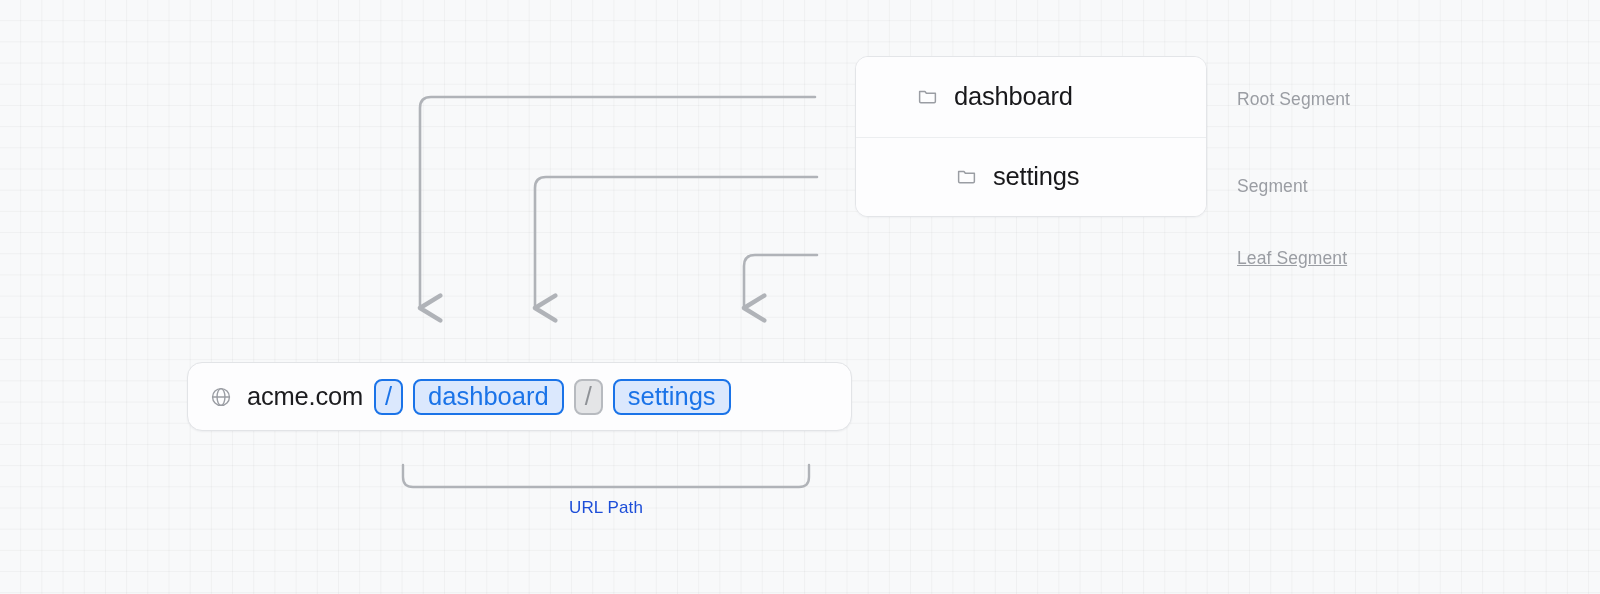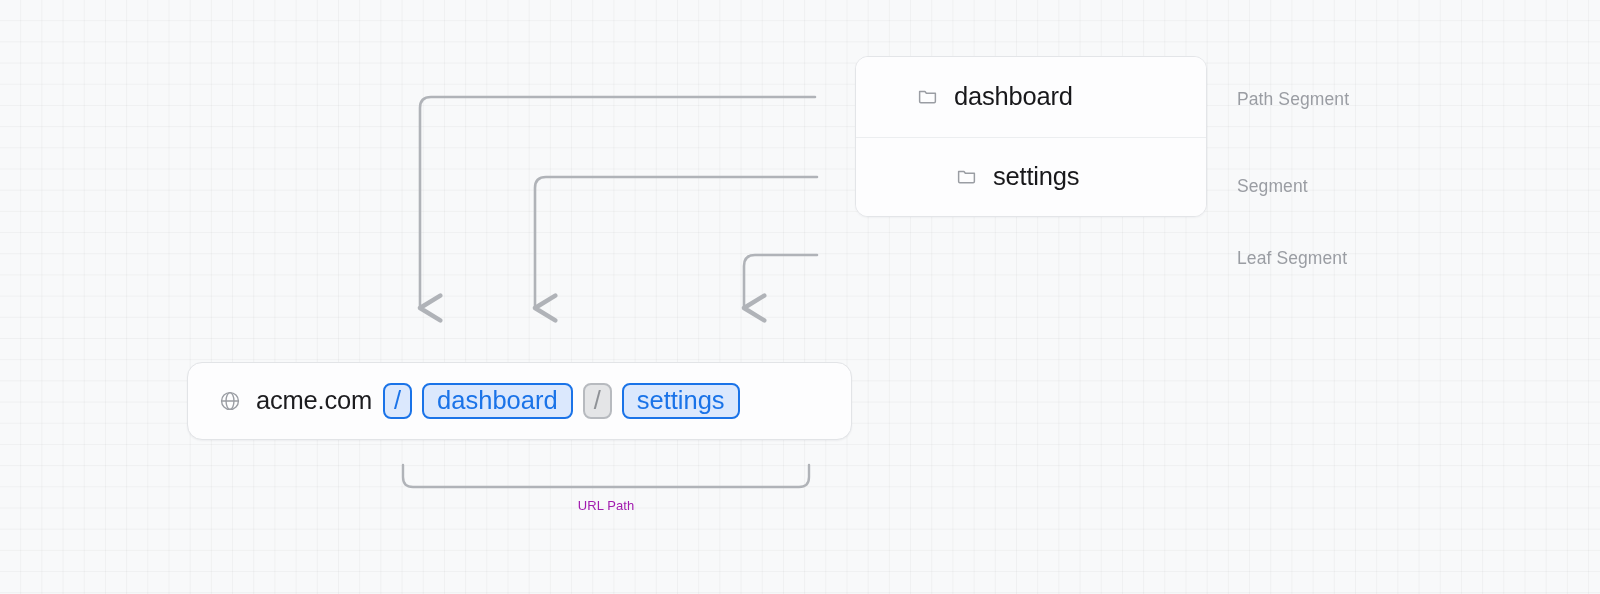"Path Segment" div.seg-note { text: Path -> Root }
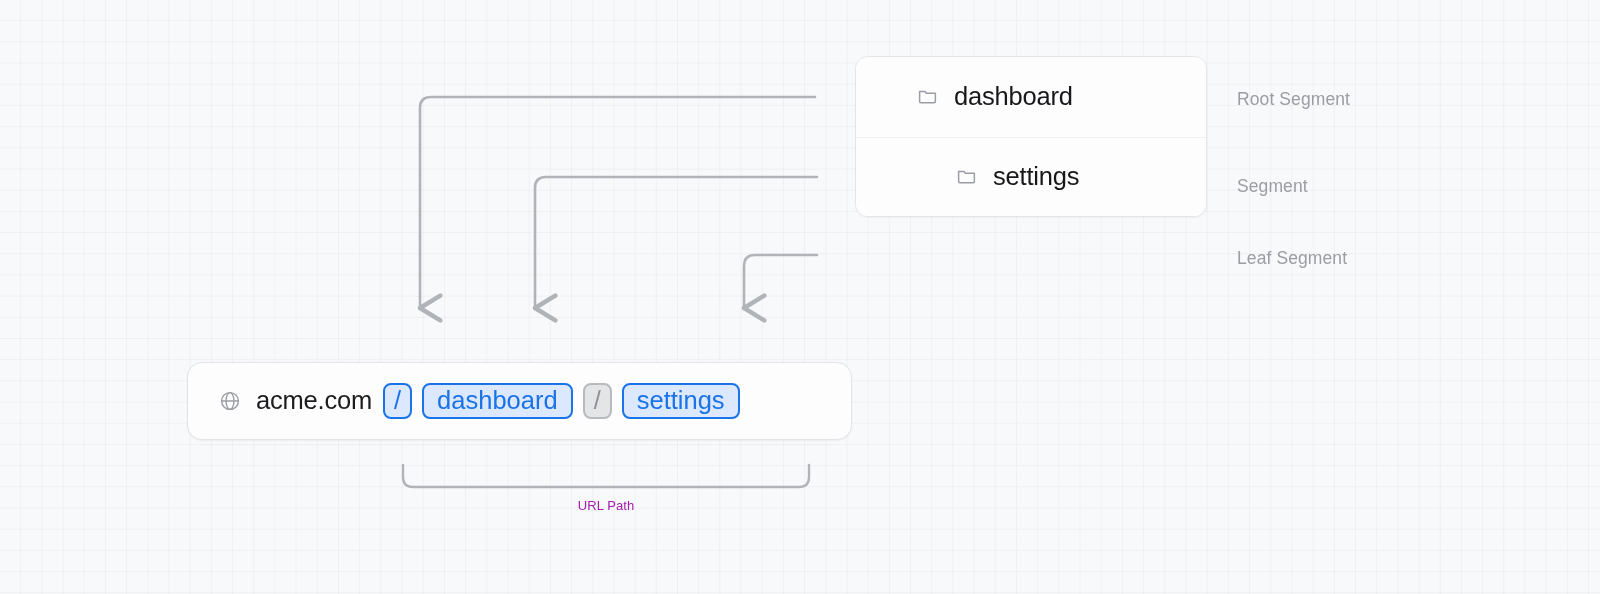"Leaf Segment" .seg-note.n2 { text-decoration: none -> underline }
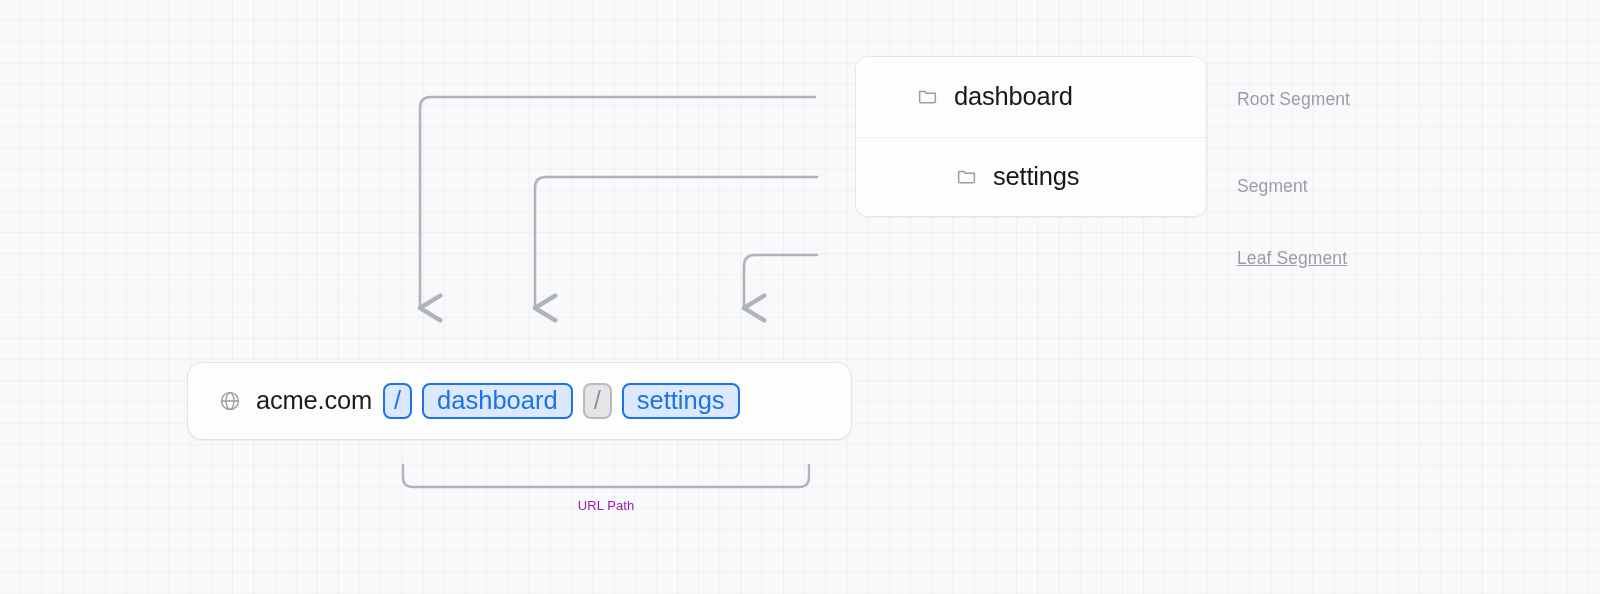"acme.com" .urlbar { height: 78px -> 69px; padding-left: 31px -> 22px }
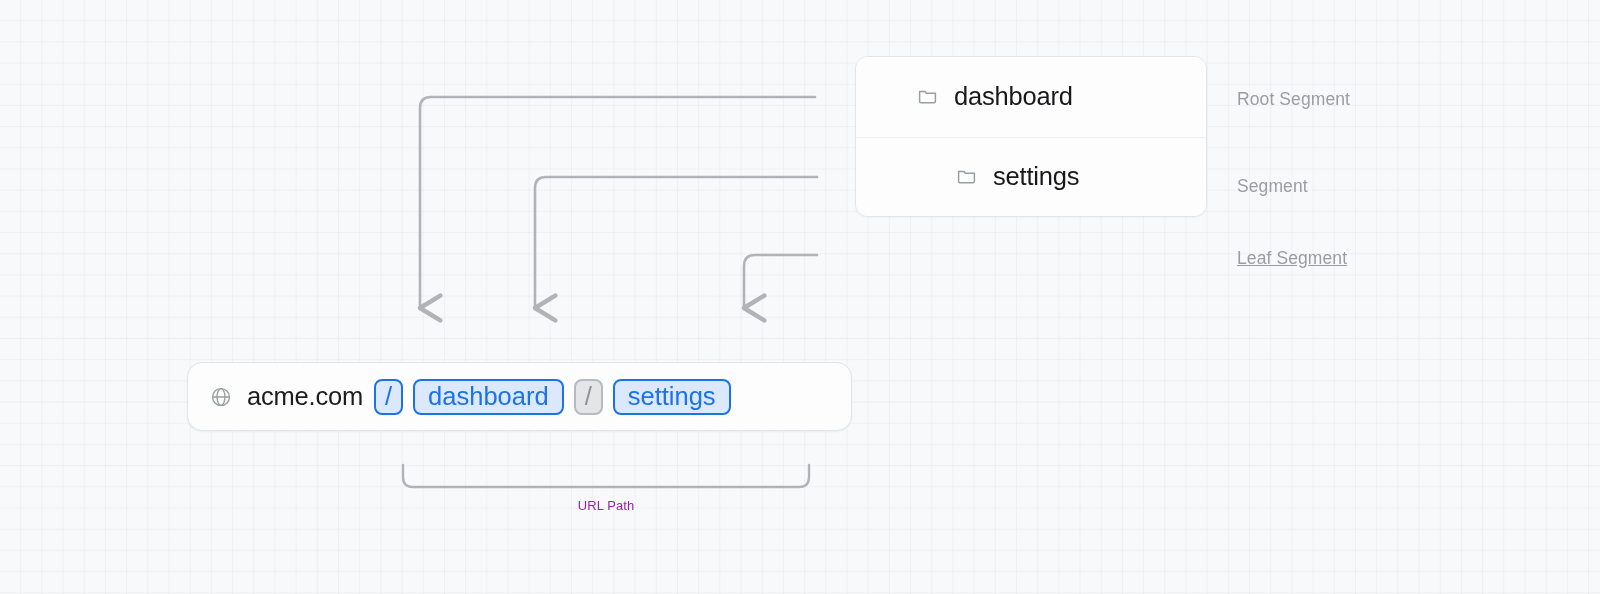"URL Path" .path-caption { color: #a21caf -> #1d4ed8; font-size: 13px -> 17px }
